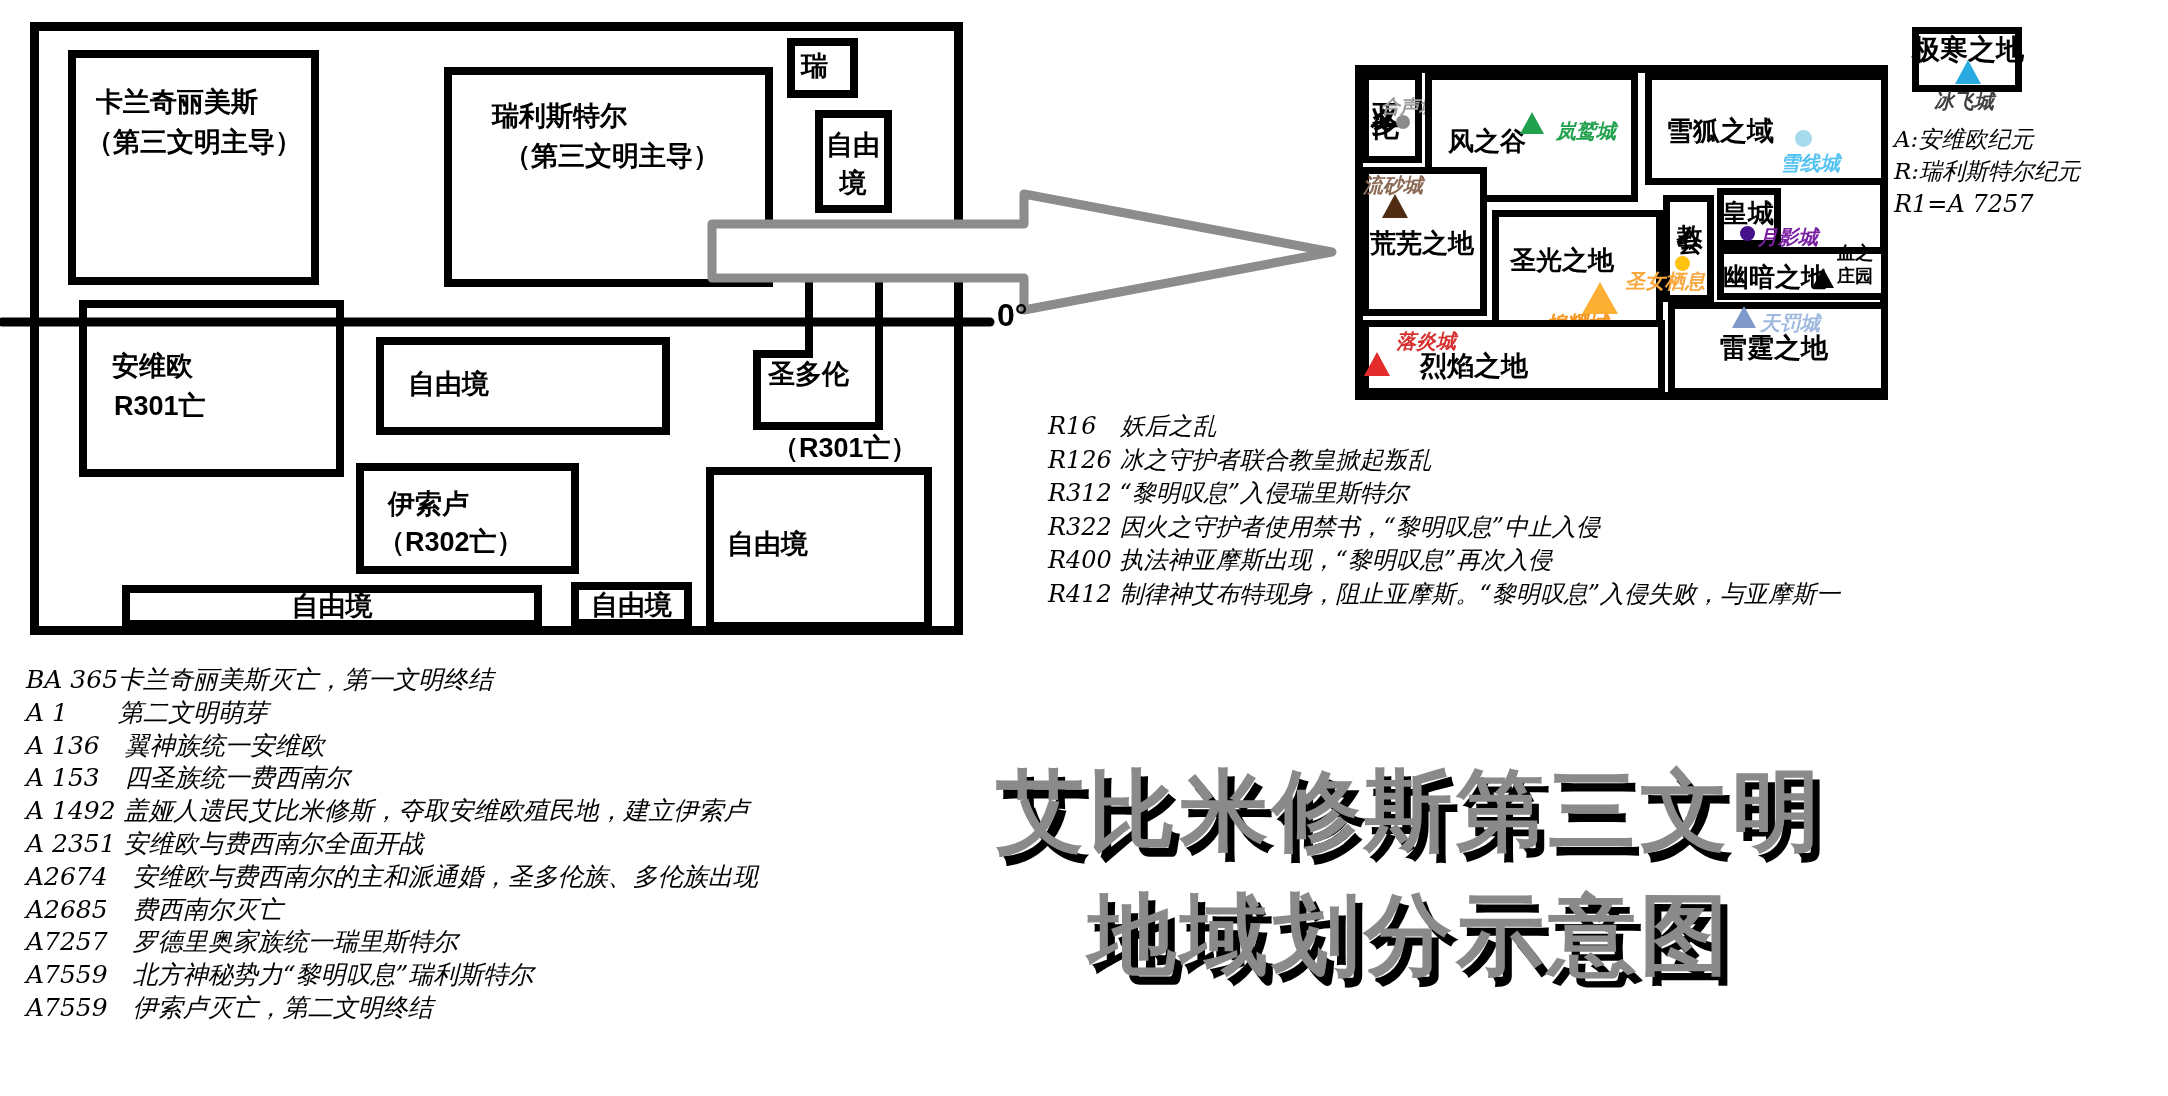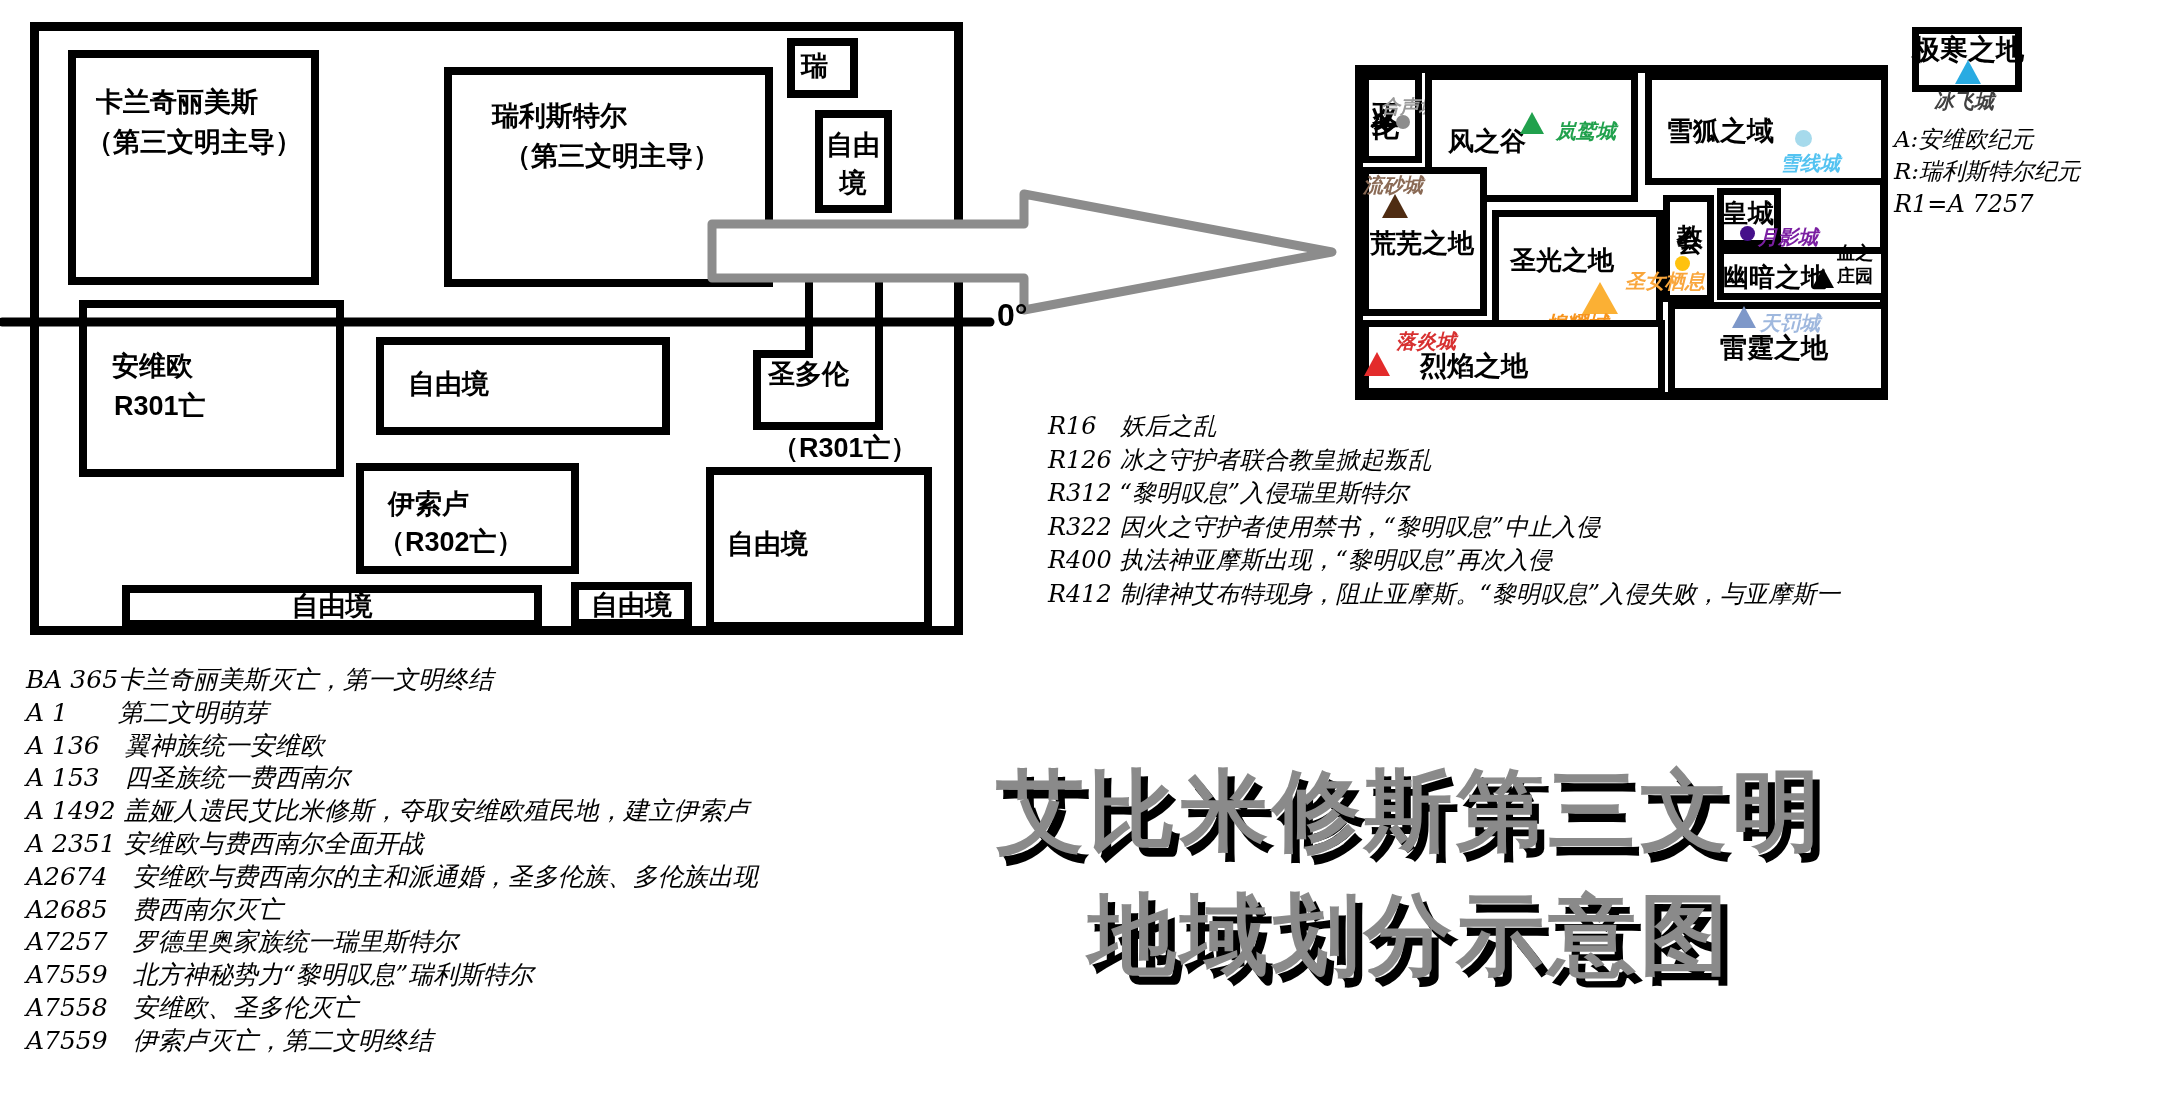"A7558 安维欧、圣多伦灭亡" div { html: <div>A7558 安维欧、圣多伦灭亡</div> -> none }
